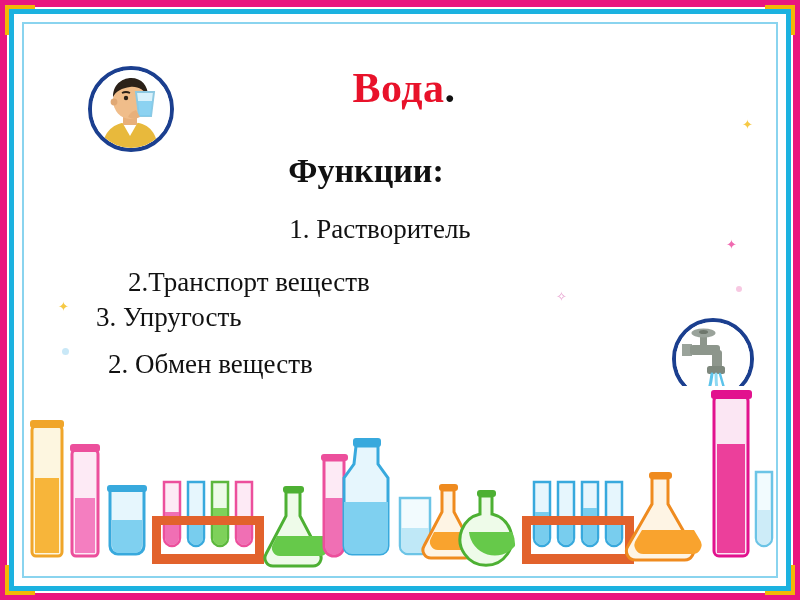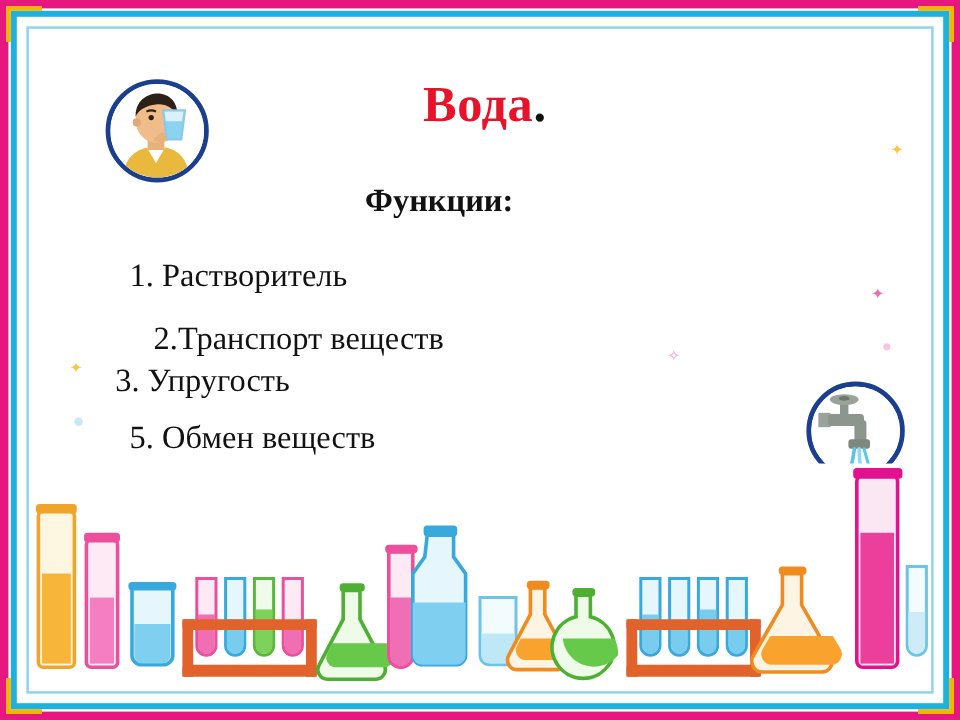"Функции:" .subtitle { font-size: 27px -> 34px }
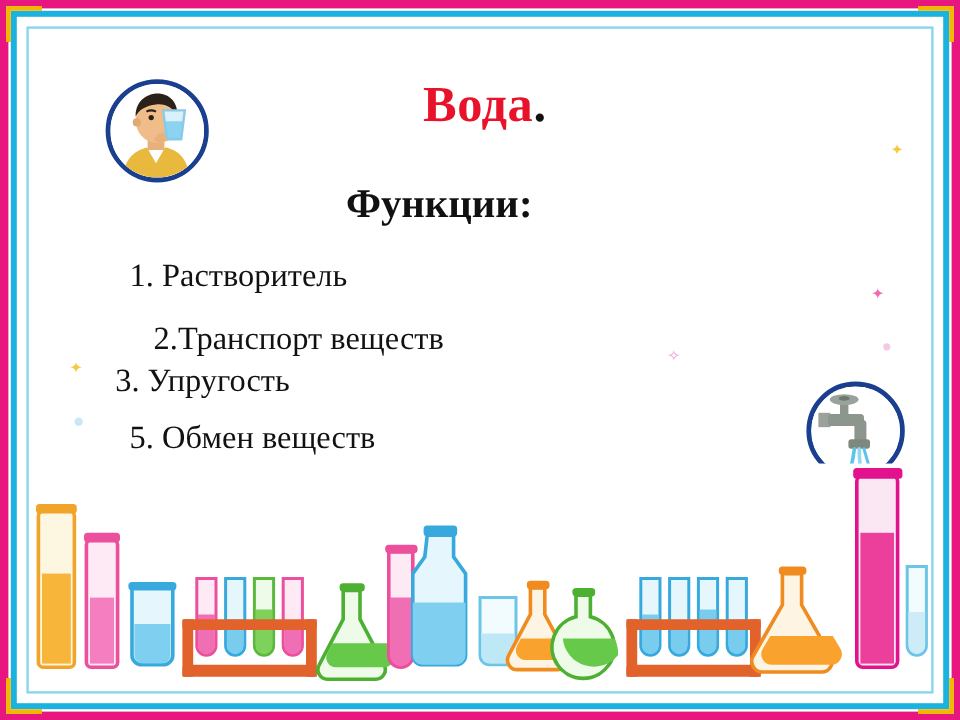"1. Растворитель" .item-1 { text-align: none -> center }
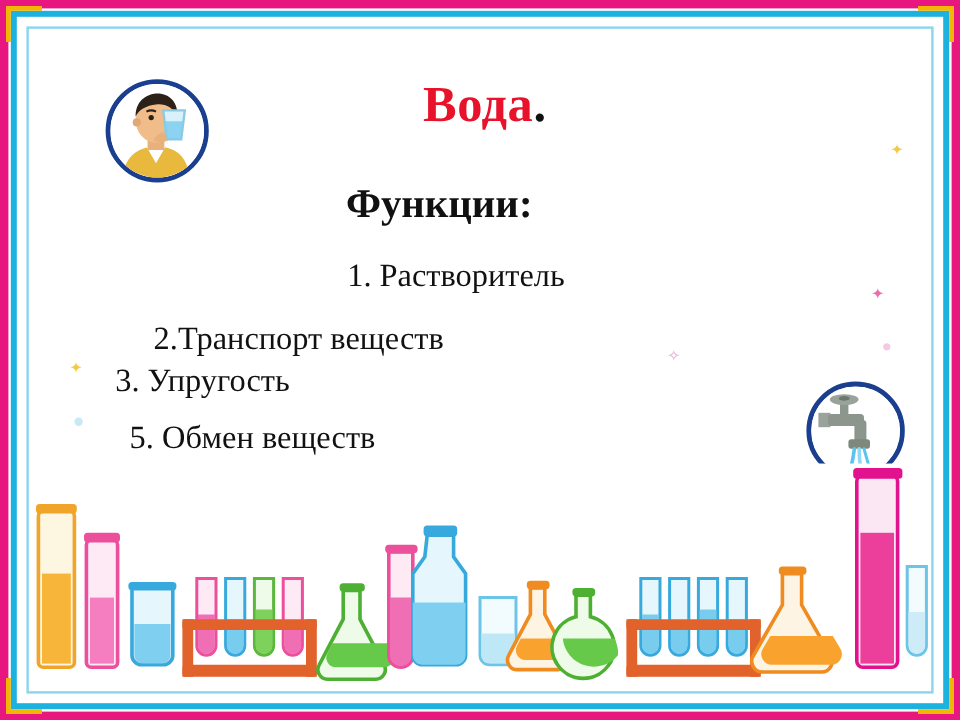"5. Обмен веществ" div.item { text: 5 -> 2 }
